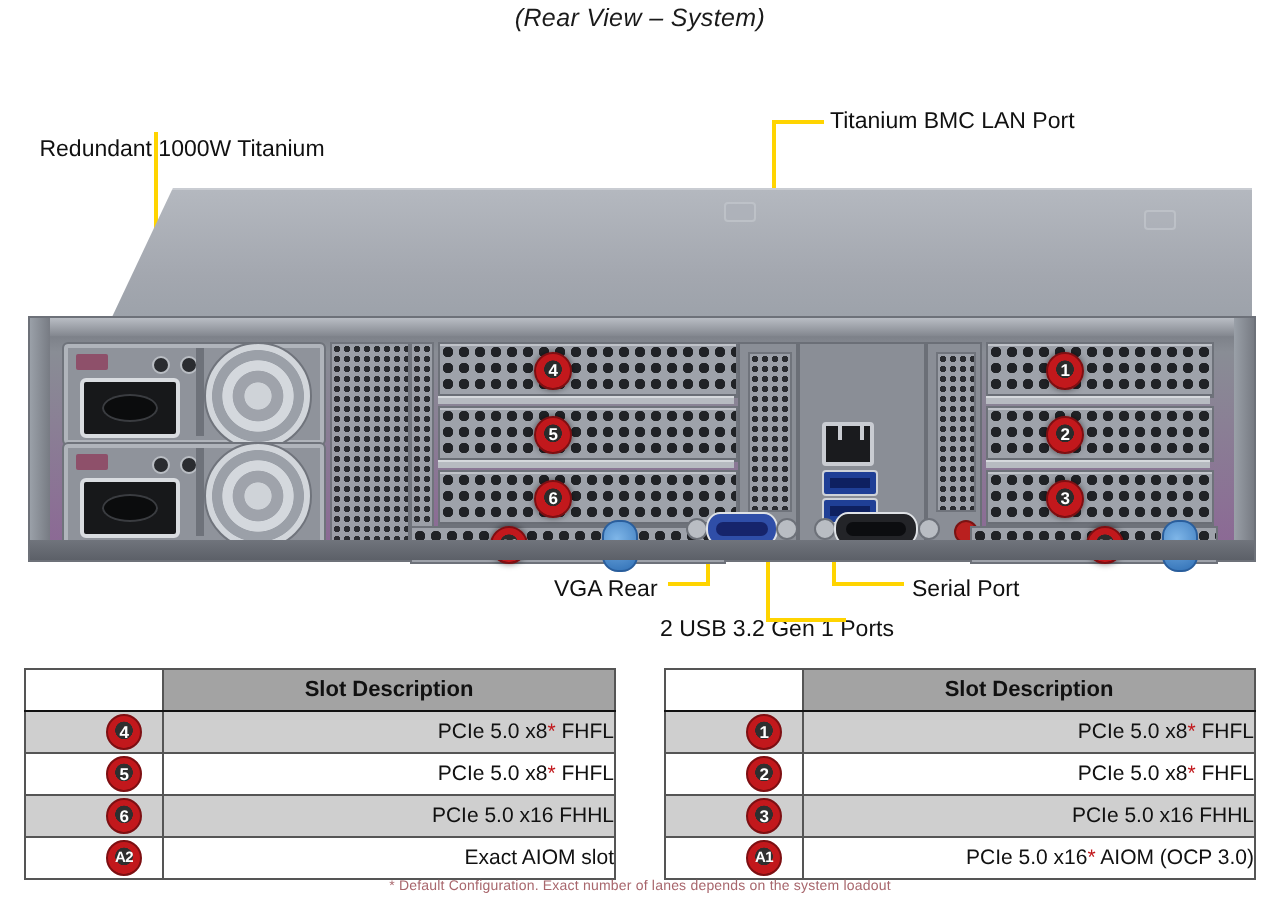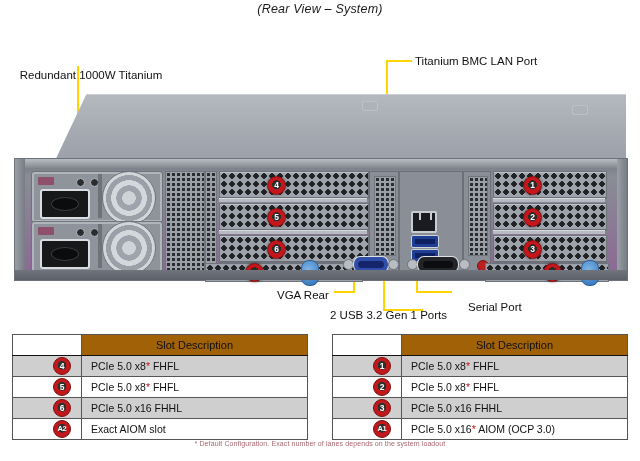"Serial Port" #cl-serial { margin-left: 12px -> none; top: 300px -> 288px }
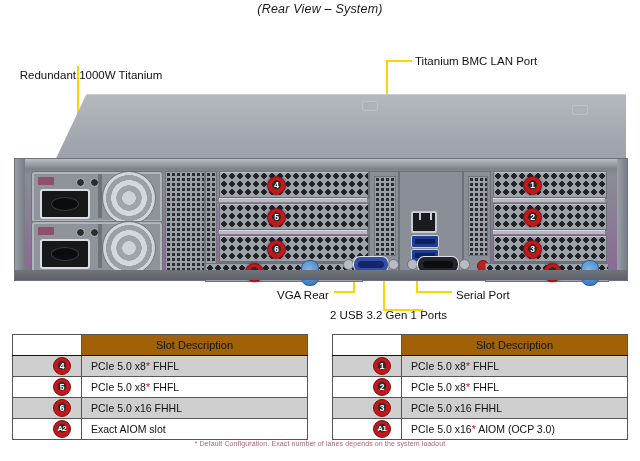"Slot Description" .slot-table th.th-desc { background: #a16207 -> #a3a3a3; font-weight: normal -> bold }
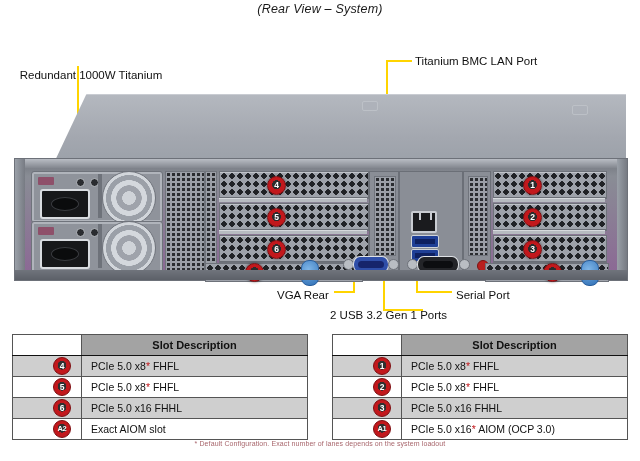"PCIe 5.0 x8* FHFL" .slot-table td.c-desc { text-align: left -> right }
